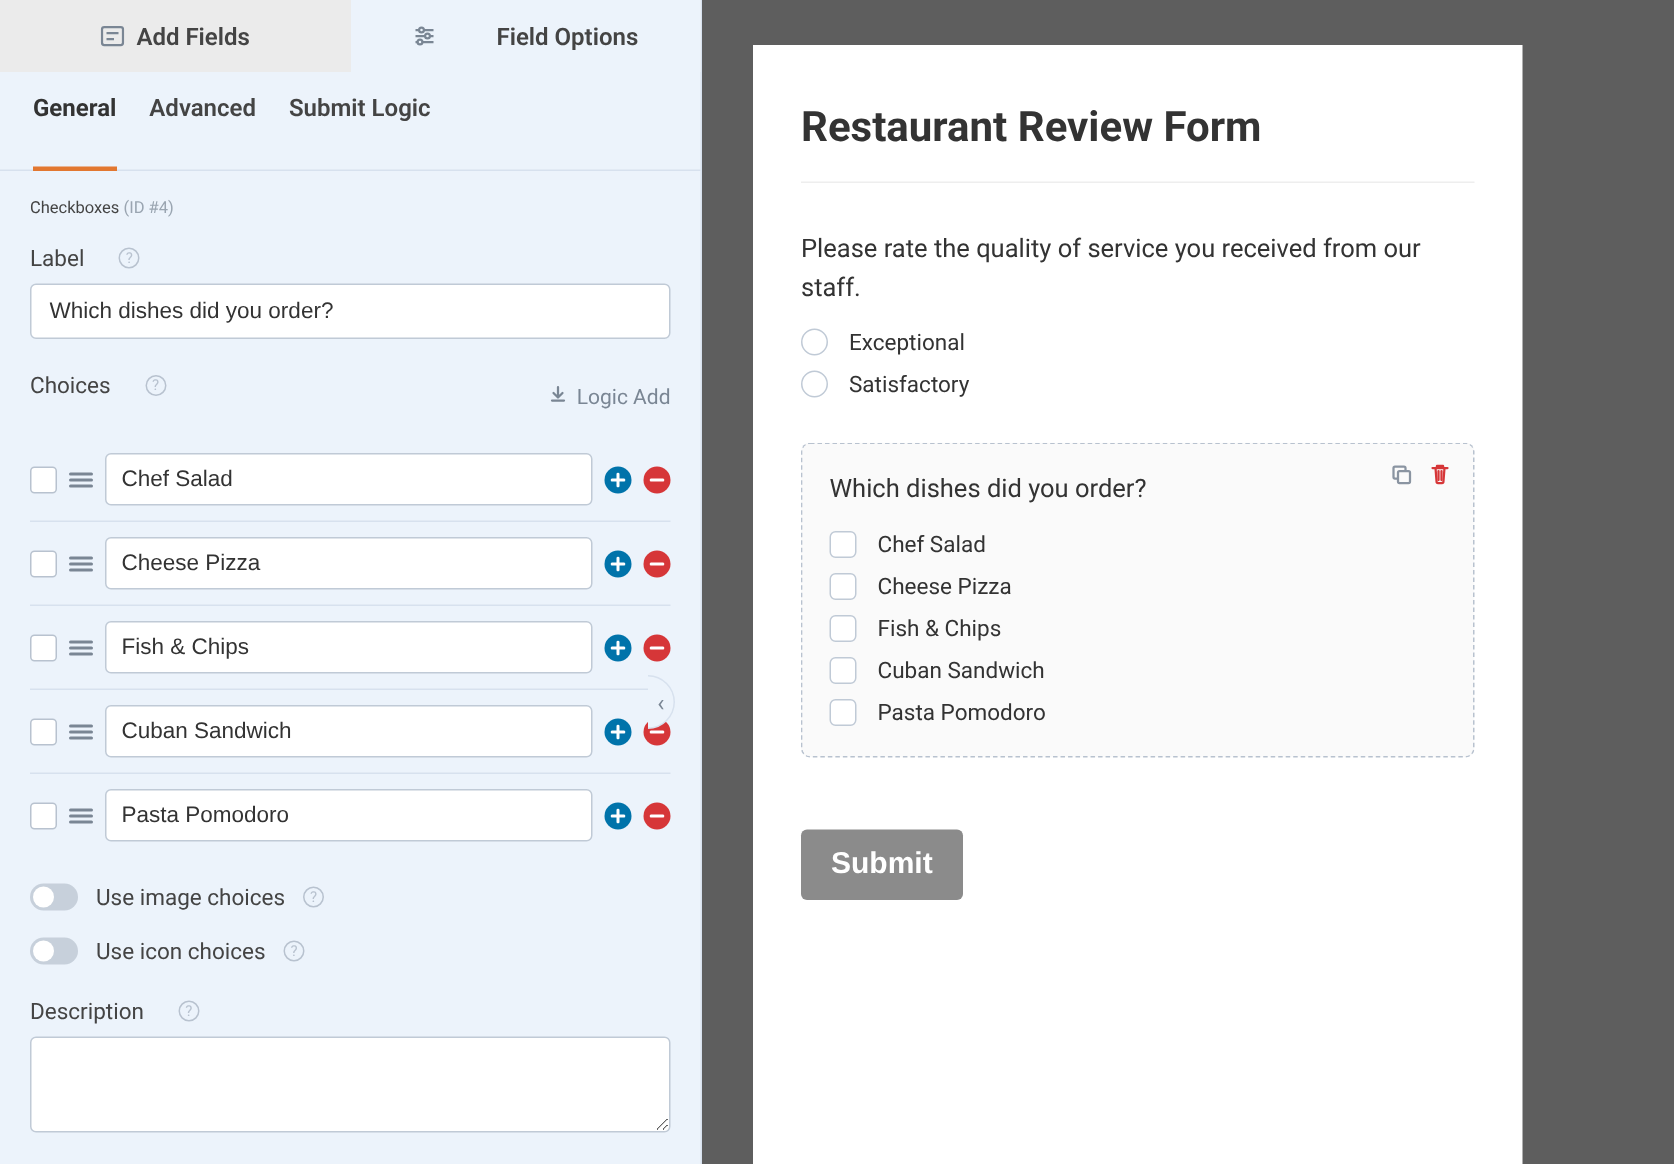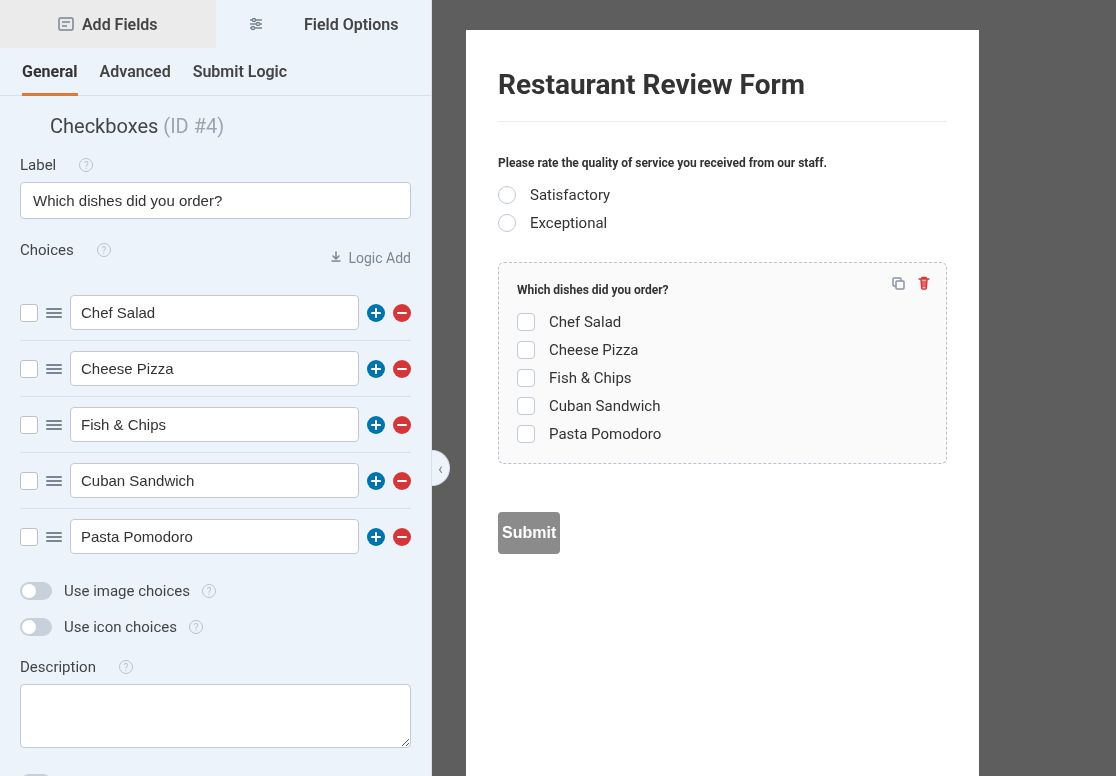"Add Fields" .left-panel { width: 432px -> 468px }
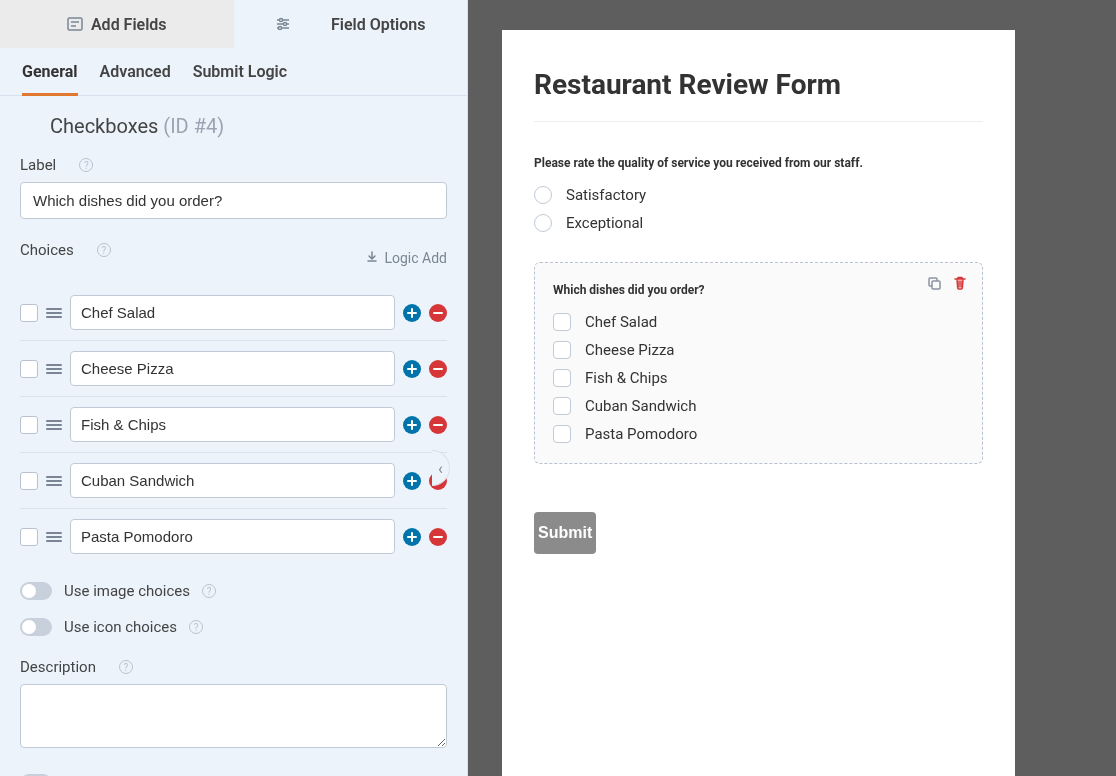"General" .sub-tab { padding-bottom: 12px -> 30px }
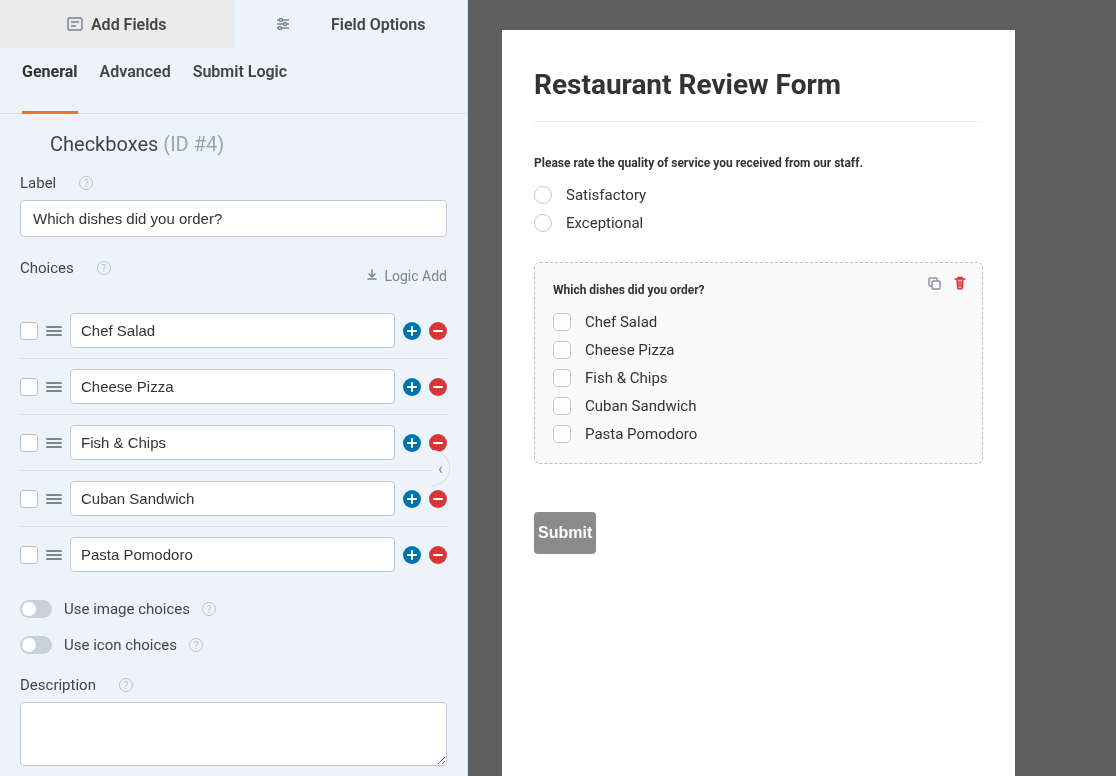"Checkboxes (ID #4)" .field-type-line { font-size: 20px -> 11px; margin-left: 30px -> none }
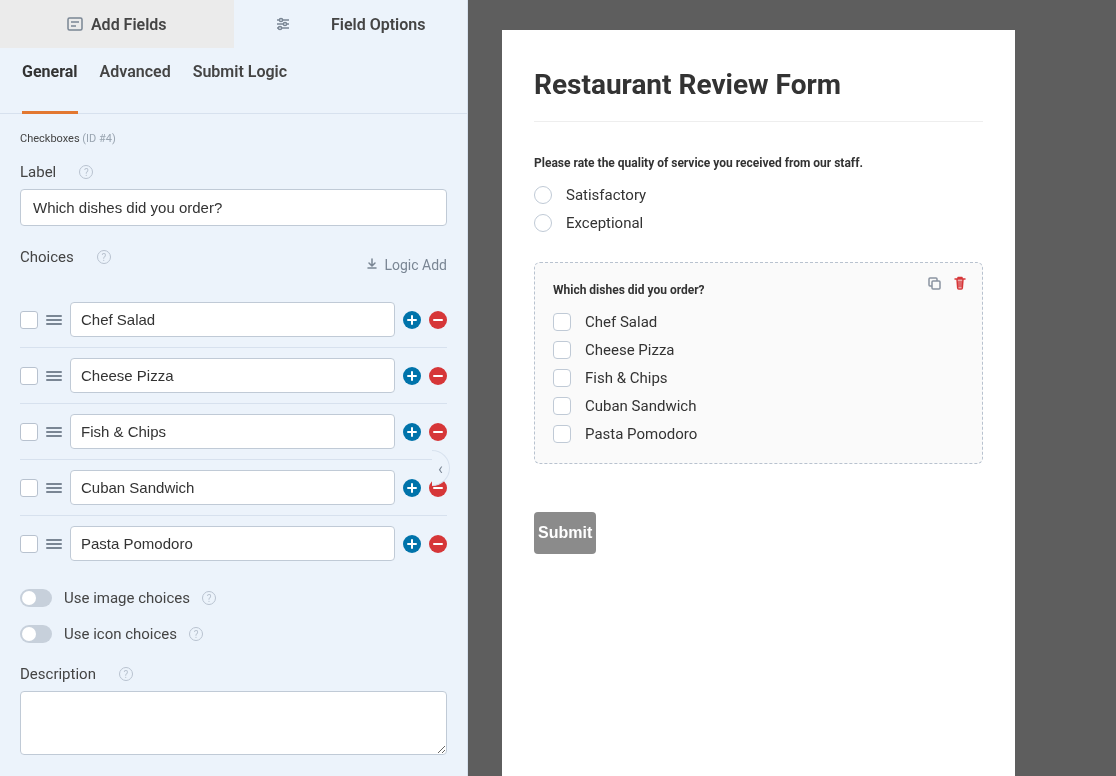"Please rate the quality of" .q-label { font-size: 12px -> 17px; font-weight: 700 -> 400 }
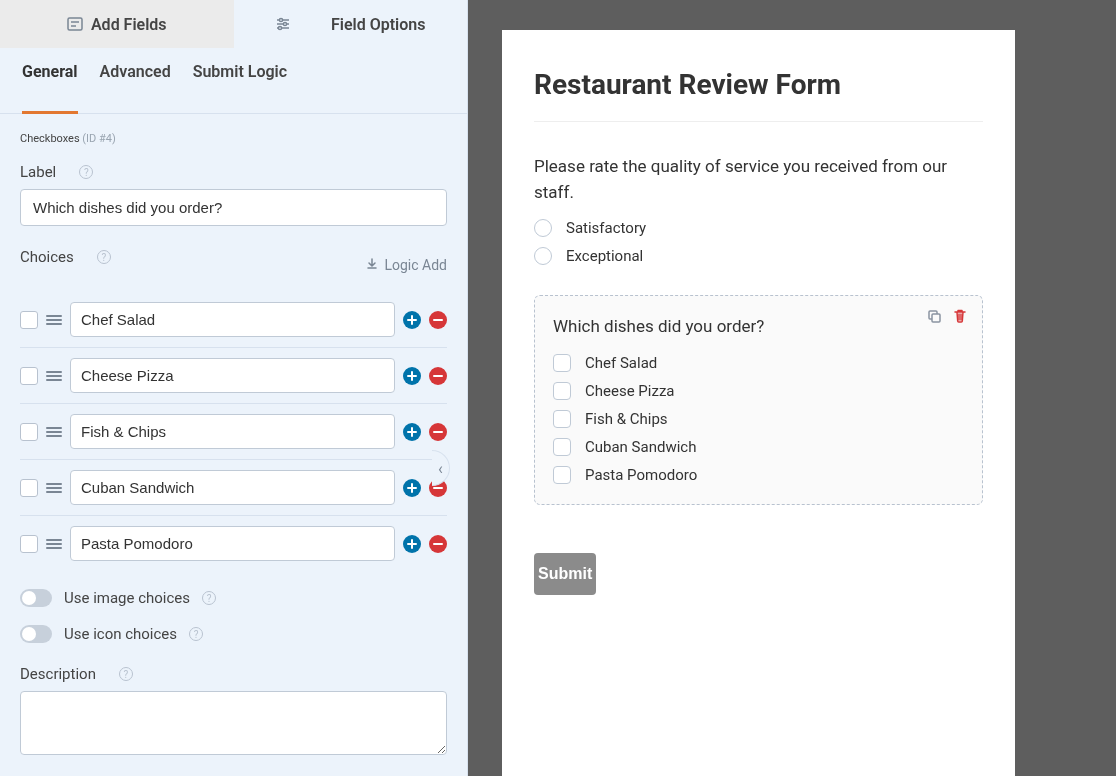"Satisfactory" div.opt-row { order: before "Exceptional" -> after "Exceptional" }
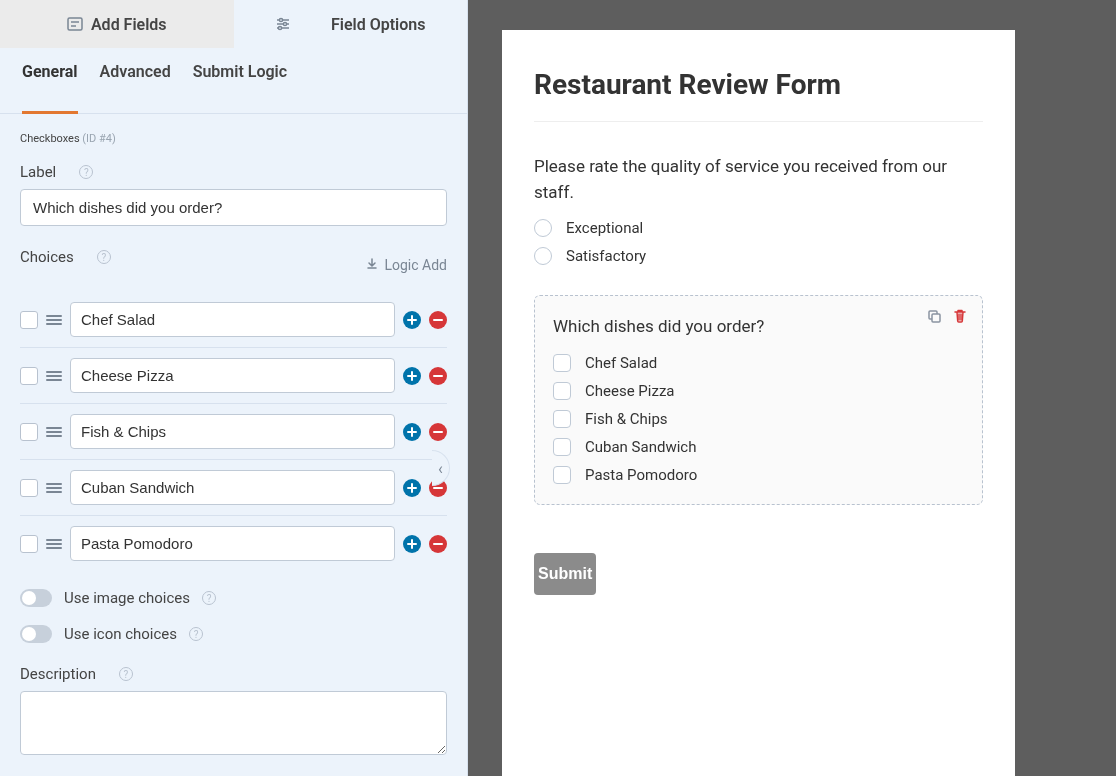"Submit" .submit-btn { font-size: 16px -> 20px; padding: 12px 4px -> 12px 20px }
